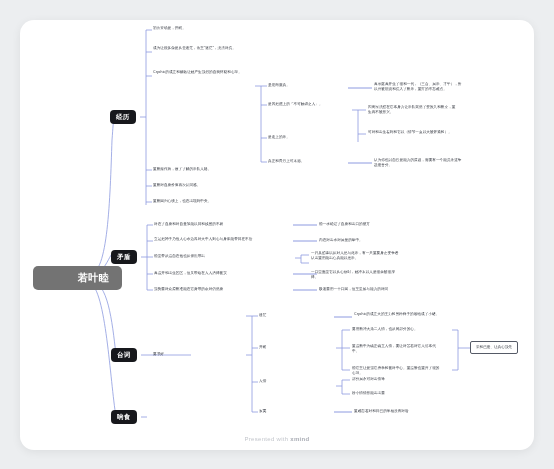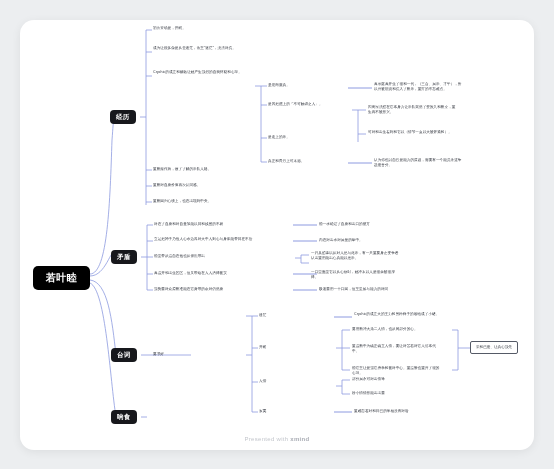"若叶睦" .root-node { background: #000000 -> #737373; padding-left: none -> 32px }
